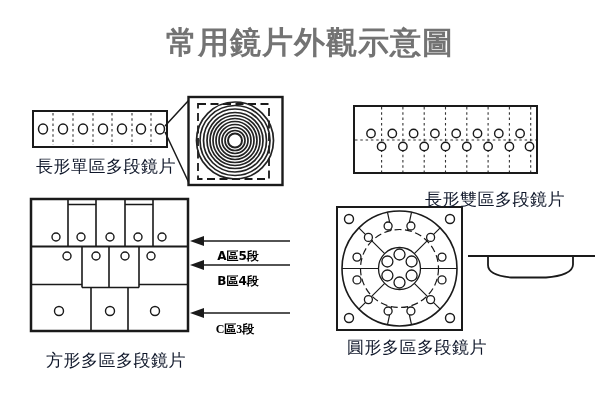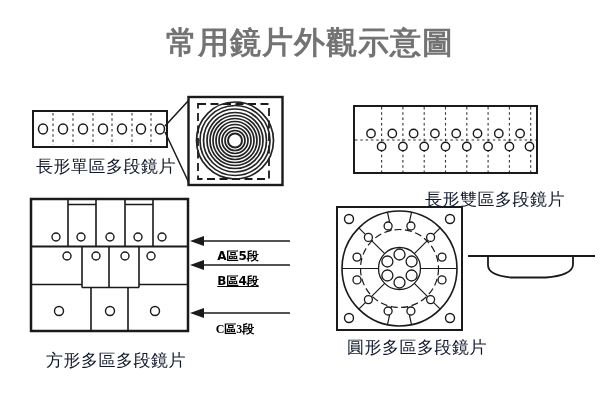"B區4段" div.zone-label { text-decoration: underline -> none }
